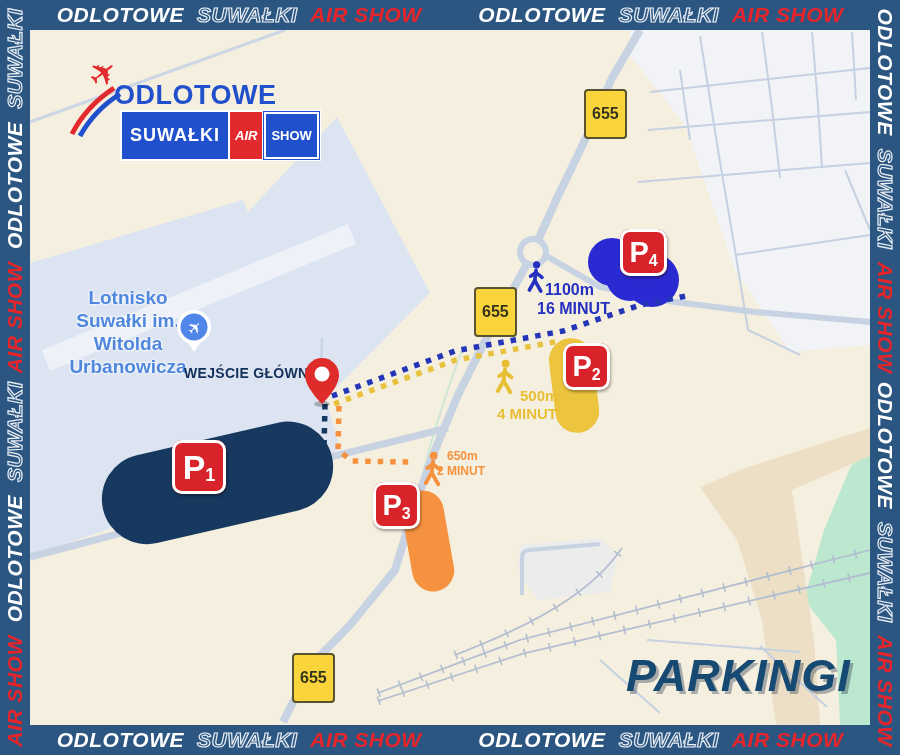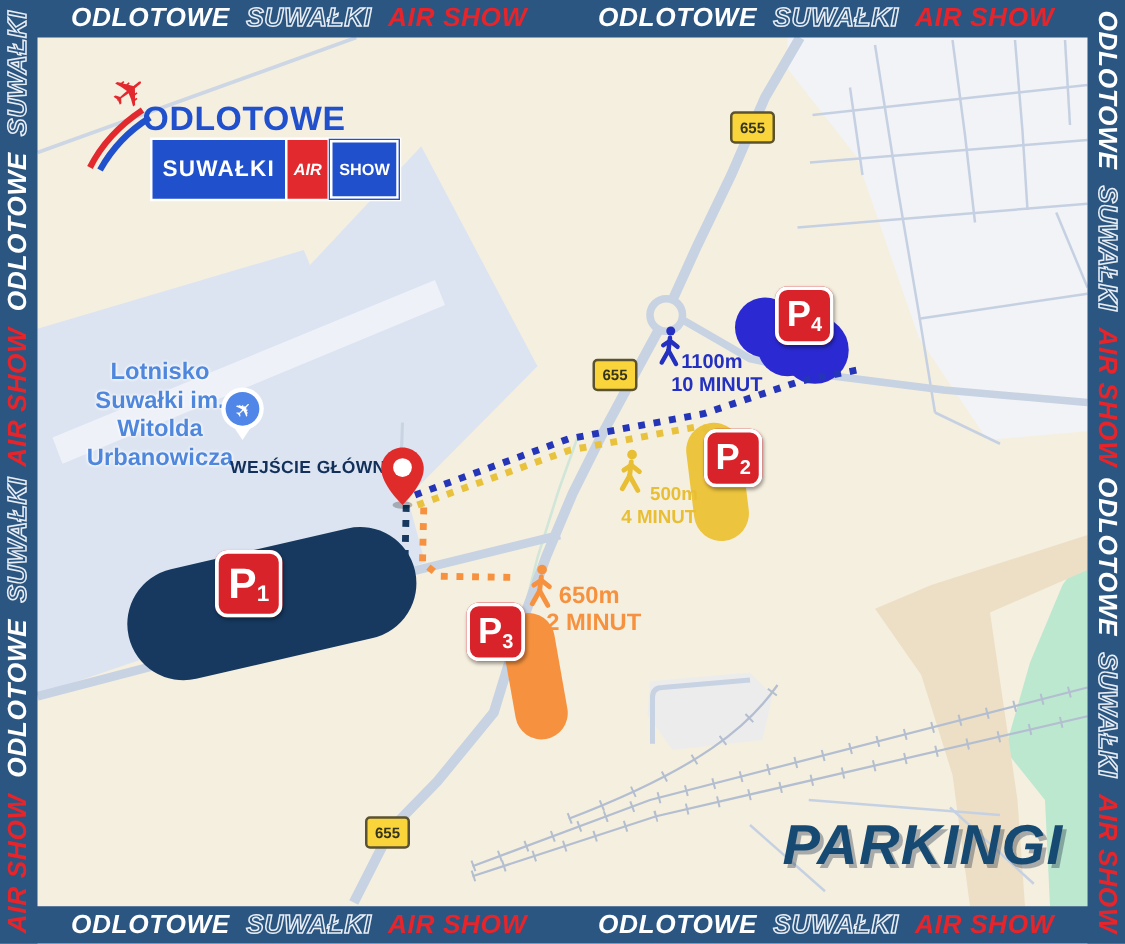"655" .shield { font-size: 12px -> 16px; padding: 4px 6px -> 14px 6px }
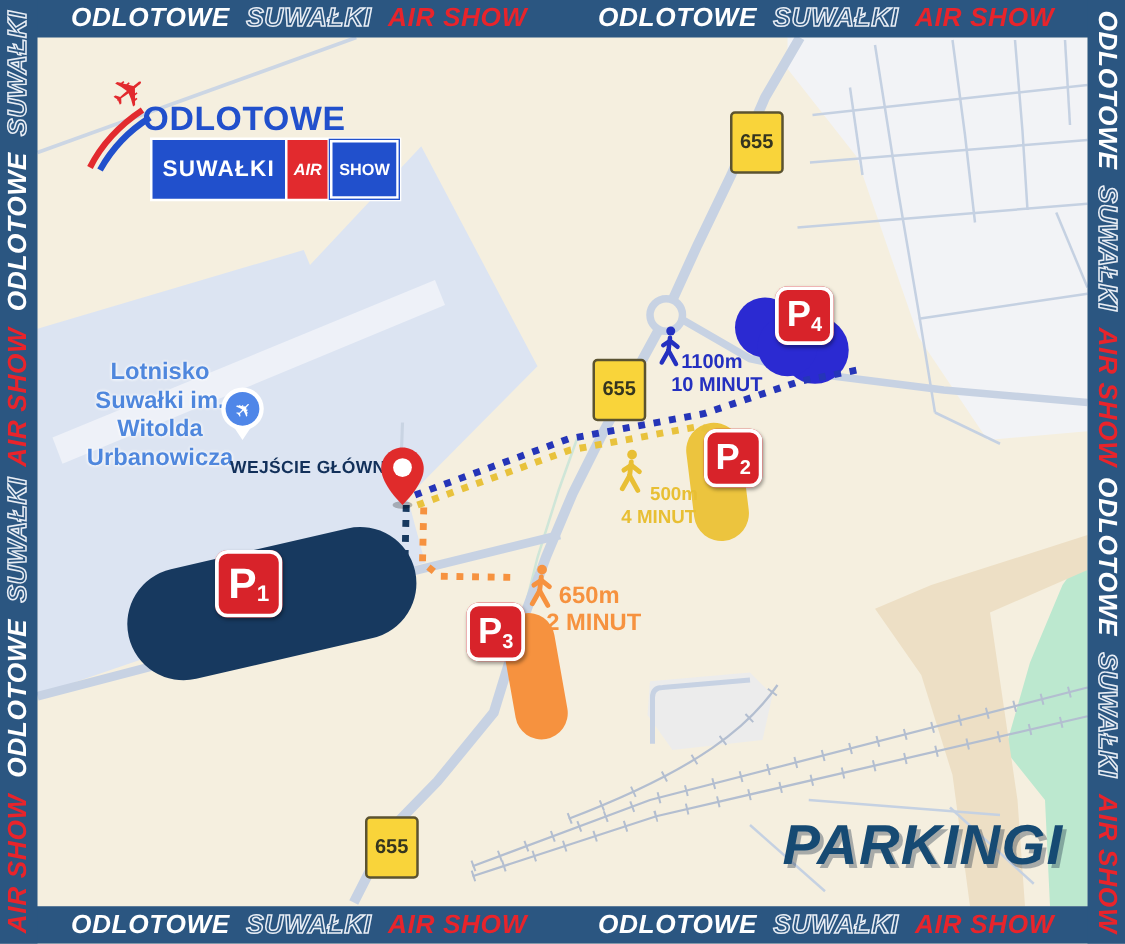"10 MINUT" span.t { text: 10 -> 16 }
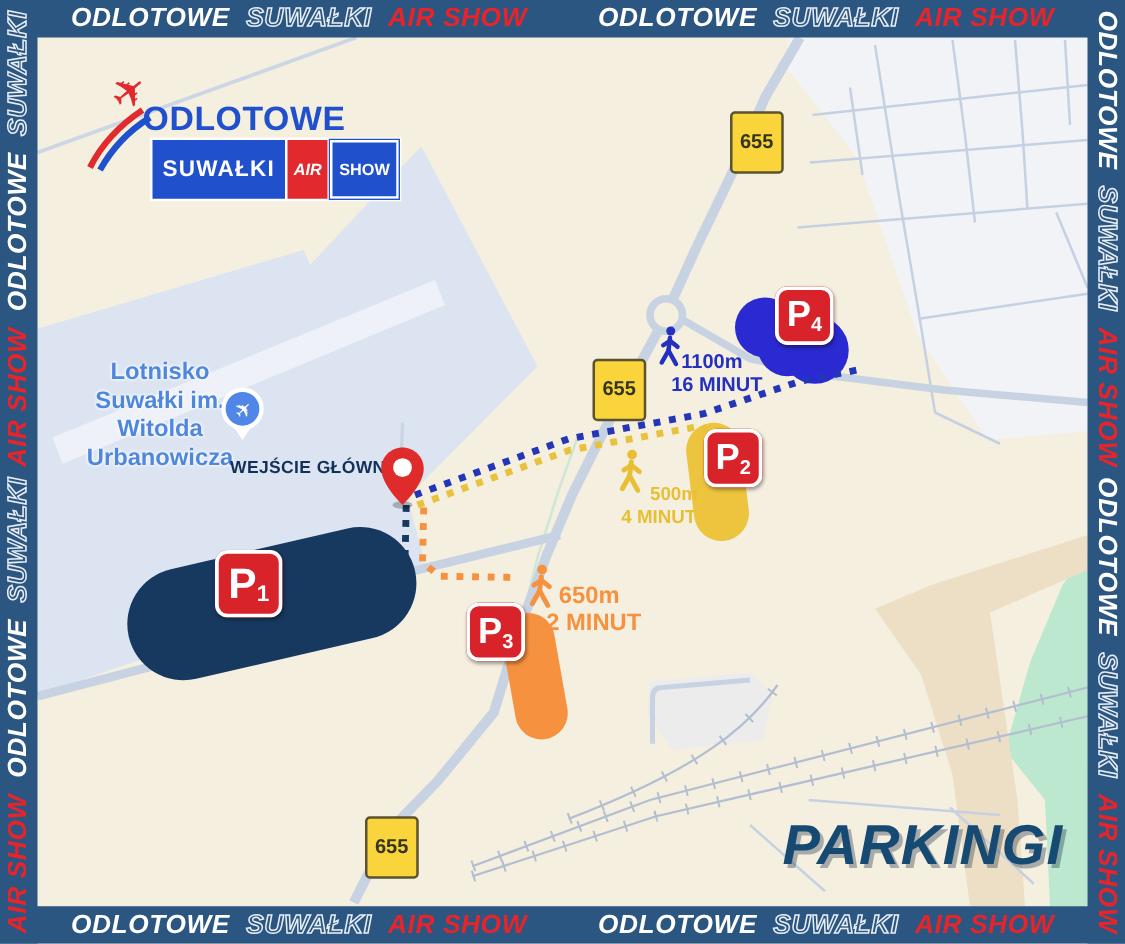"650m" div.dist { font-size: 19px -> 12px; top: 467px -> 450px }
